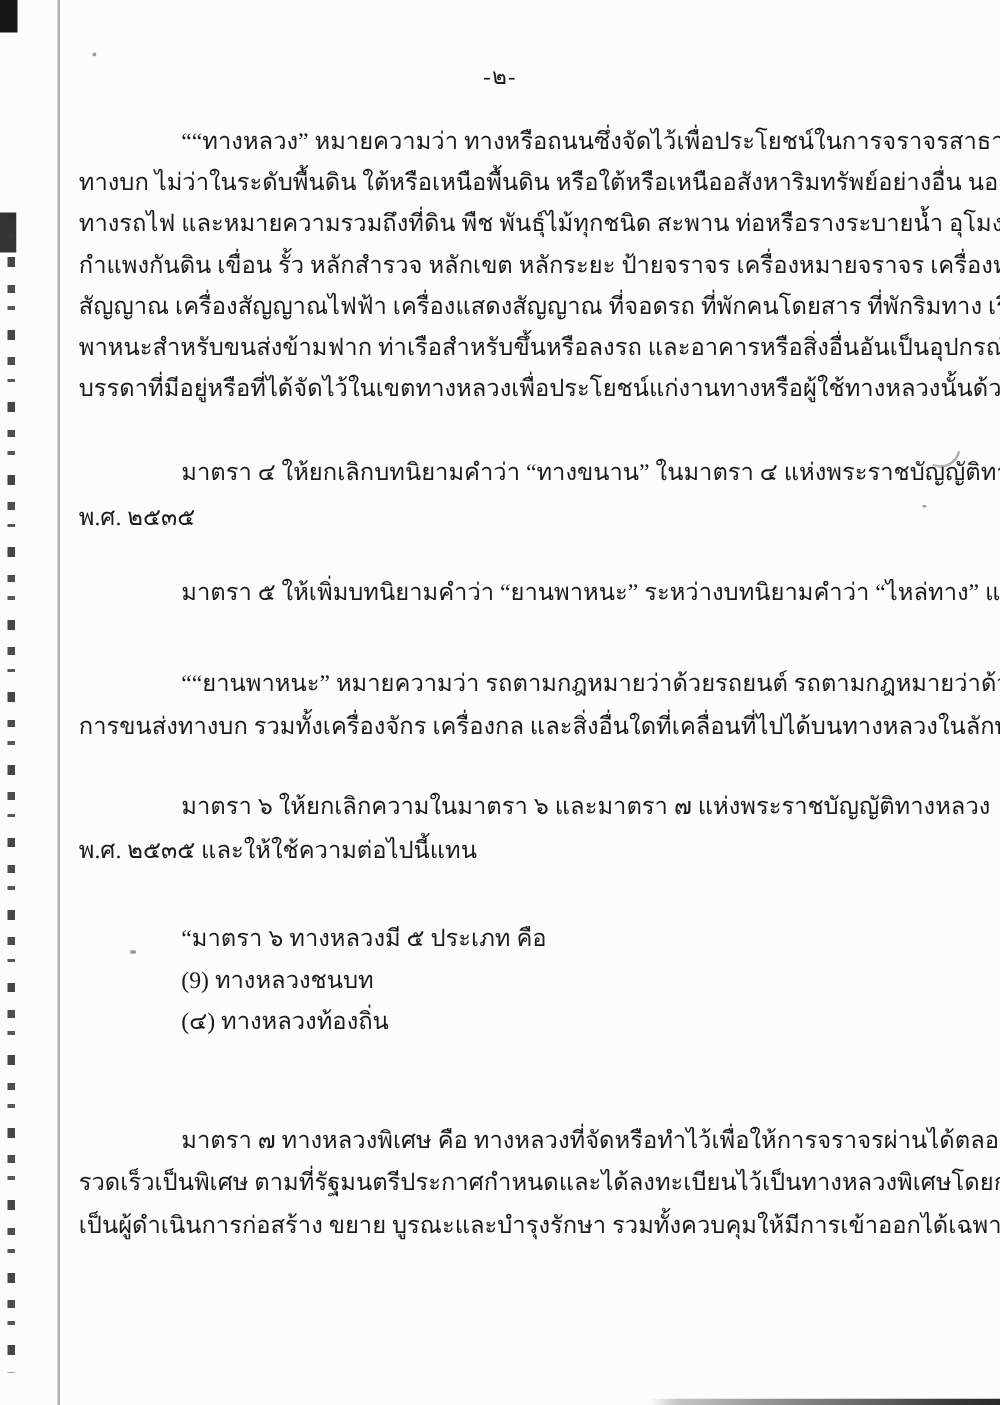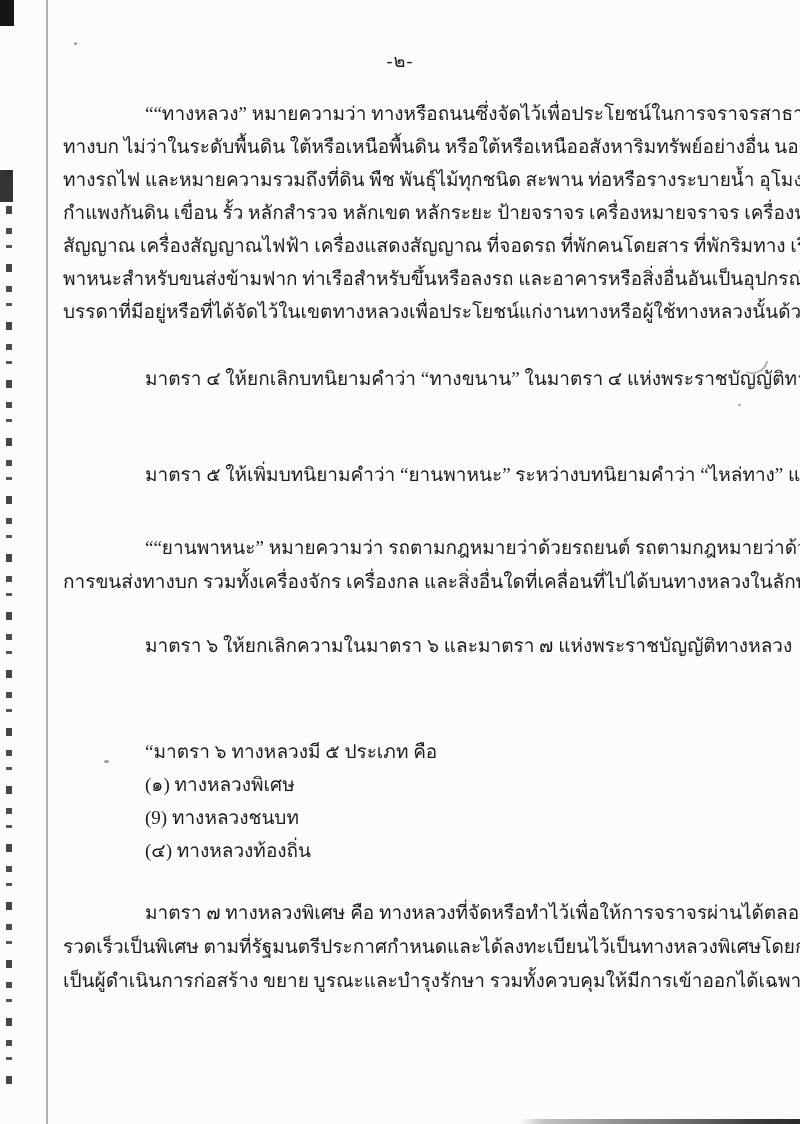"พ.ศ. ๒๕๓๕" div.line { html: none -> <div>พ.ศ. ๒๕๓๕</div> }
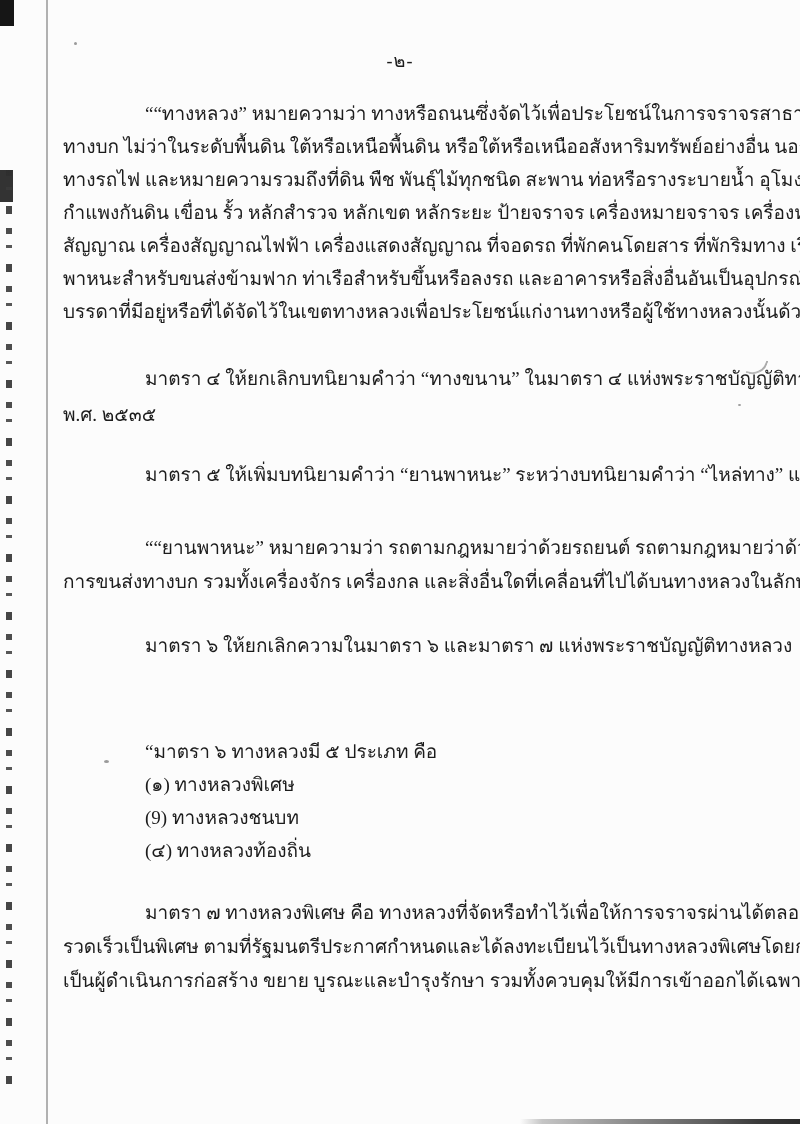"พ.ศ. ๒๕๓๕ และให้ใช้ความต่อไปนี้แทน" div.line { html: none -> <div>พ.ศ. ๒๕๓๕ และให้ใช้ความต่อไปนี้แทน</div> }
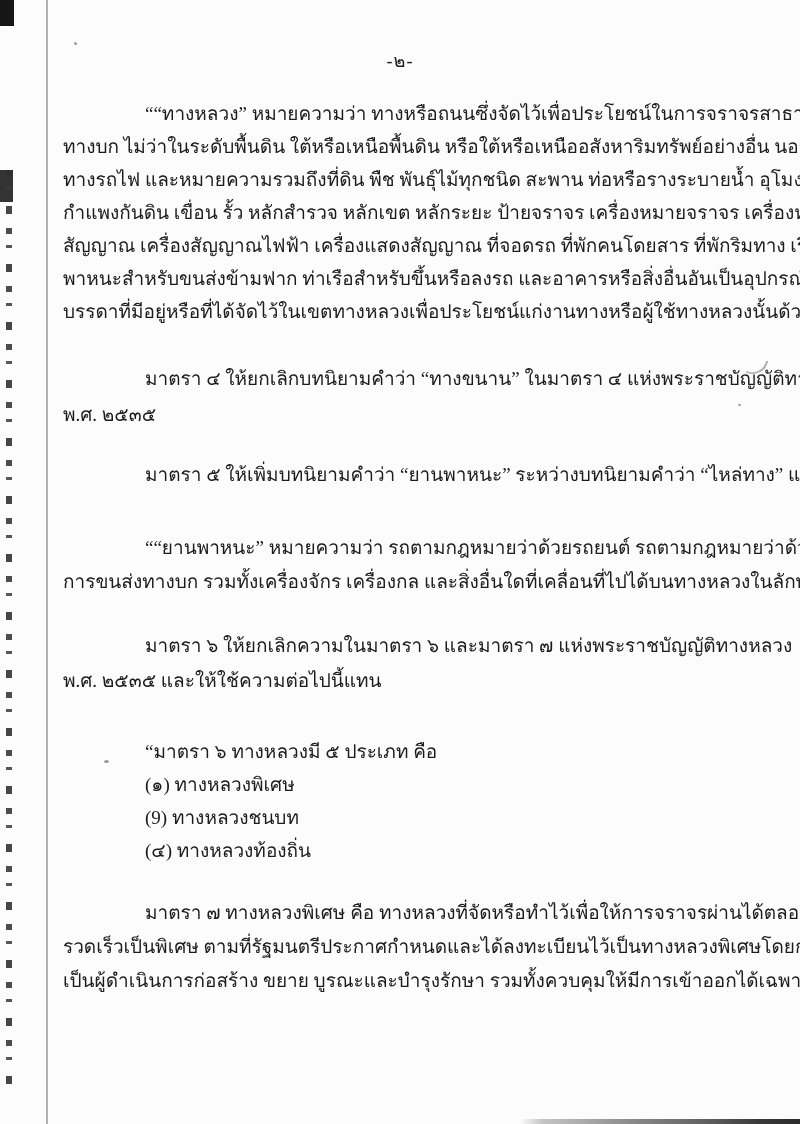"(๑) ทางหลวงพิเศษ" div.line { html: <div>(๑) ทางหลวงพิเศษ</div> -> none }
